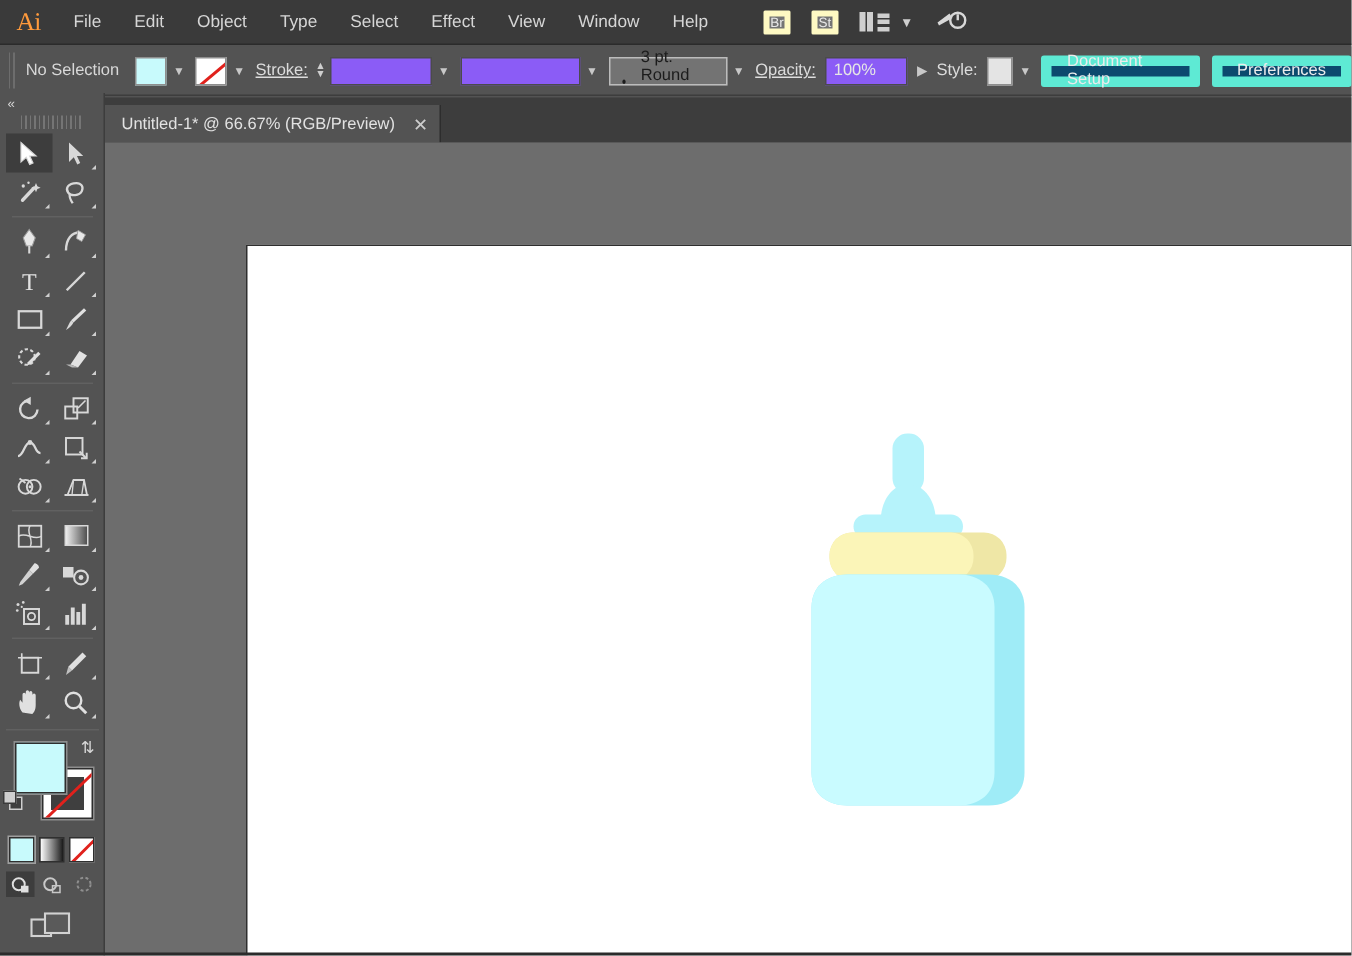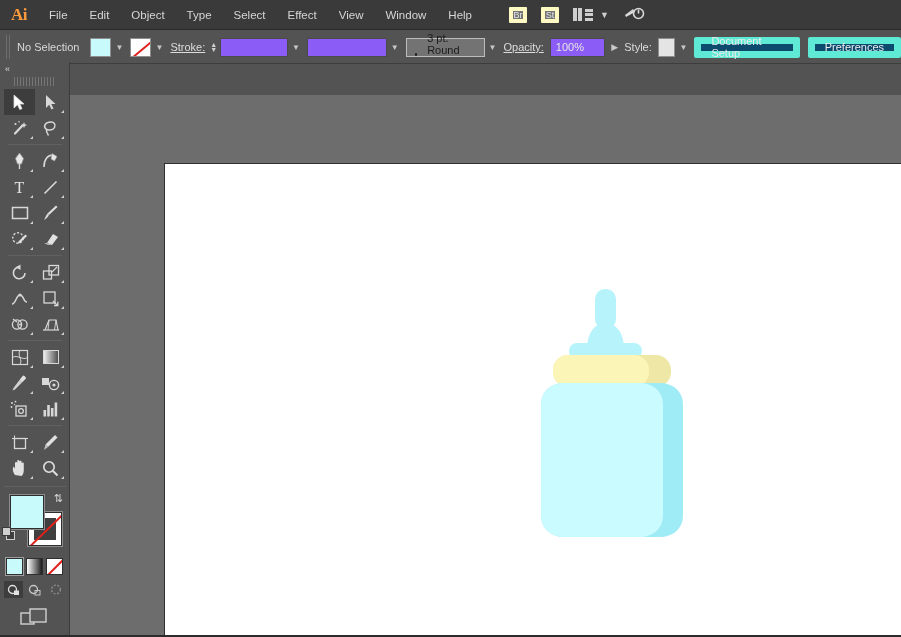"Ai" .ai-logo { font-weight: bold -> normal }
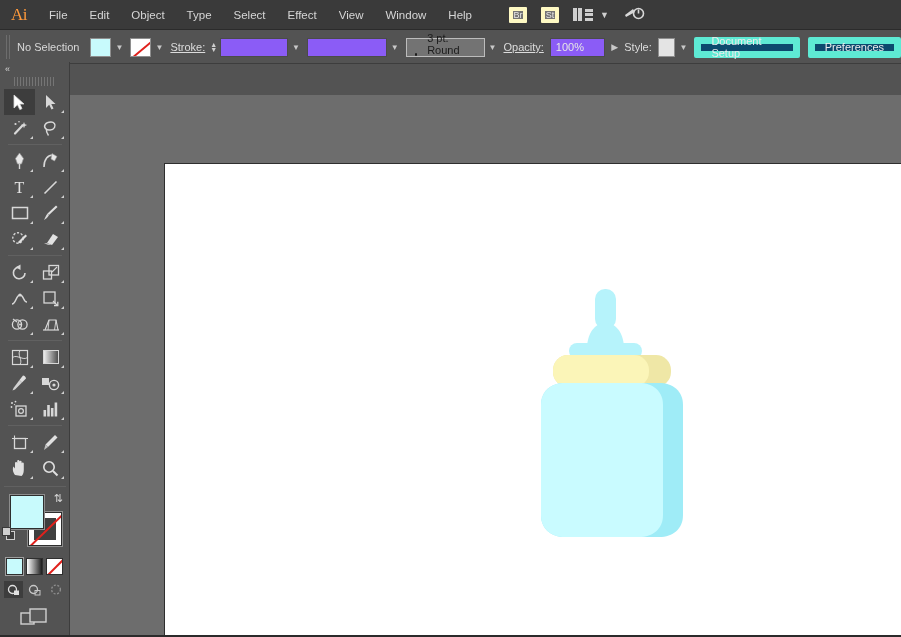"Untitled-1* @ 66.67% (RGB/Preview)" div.tabbar { html: none -> <div> <div> <span>Untitled-1* @ 66.67% (RGB/Preview)</span> <span>✕</span> </div> </div> }
